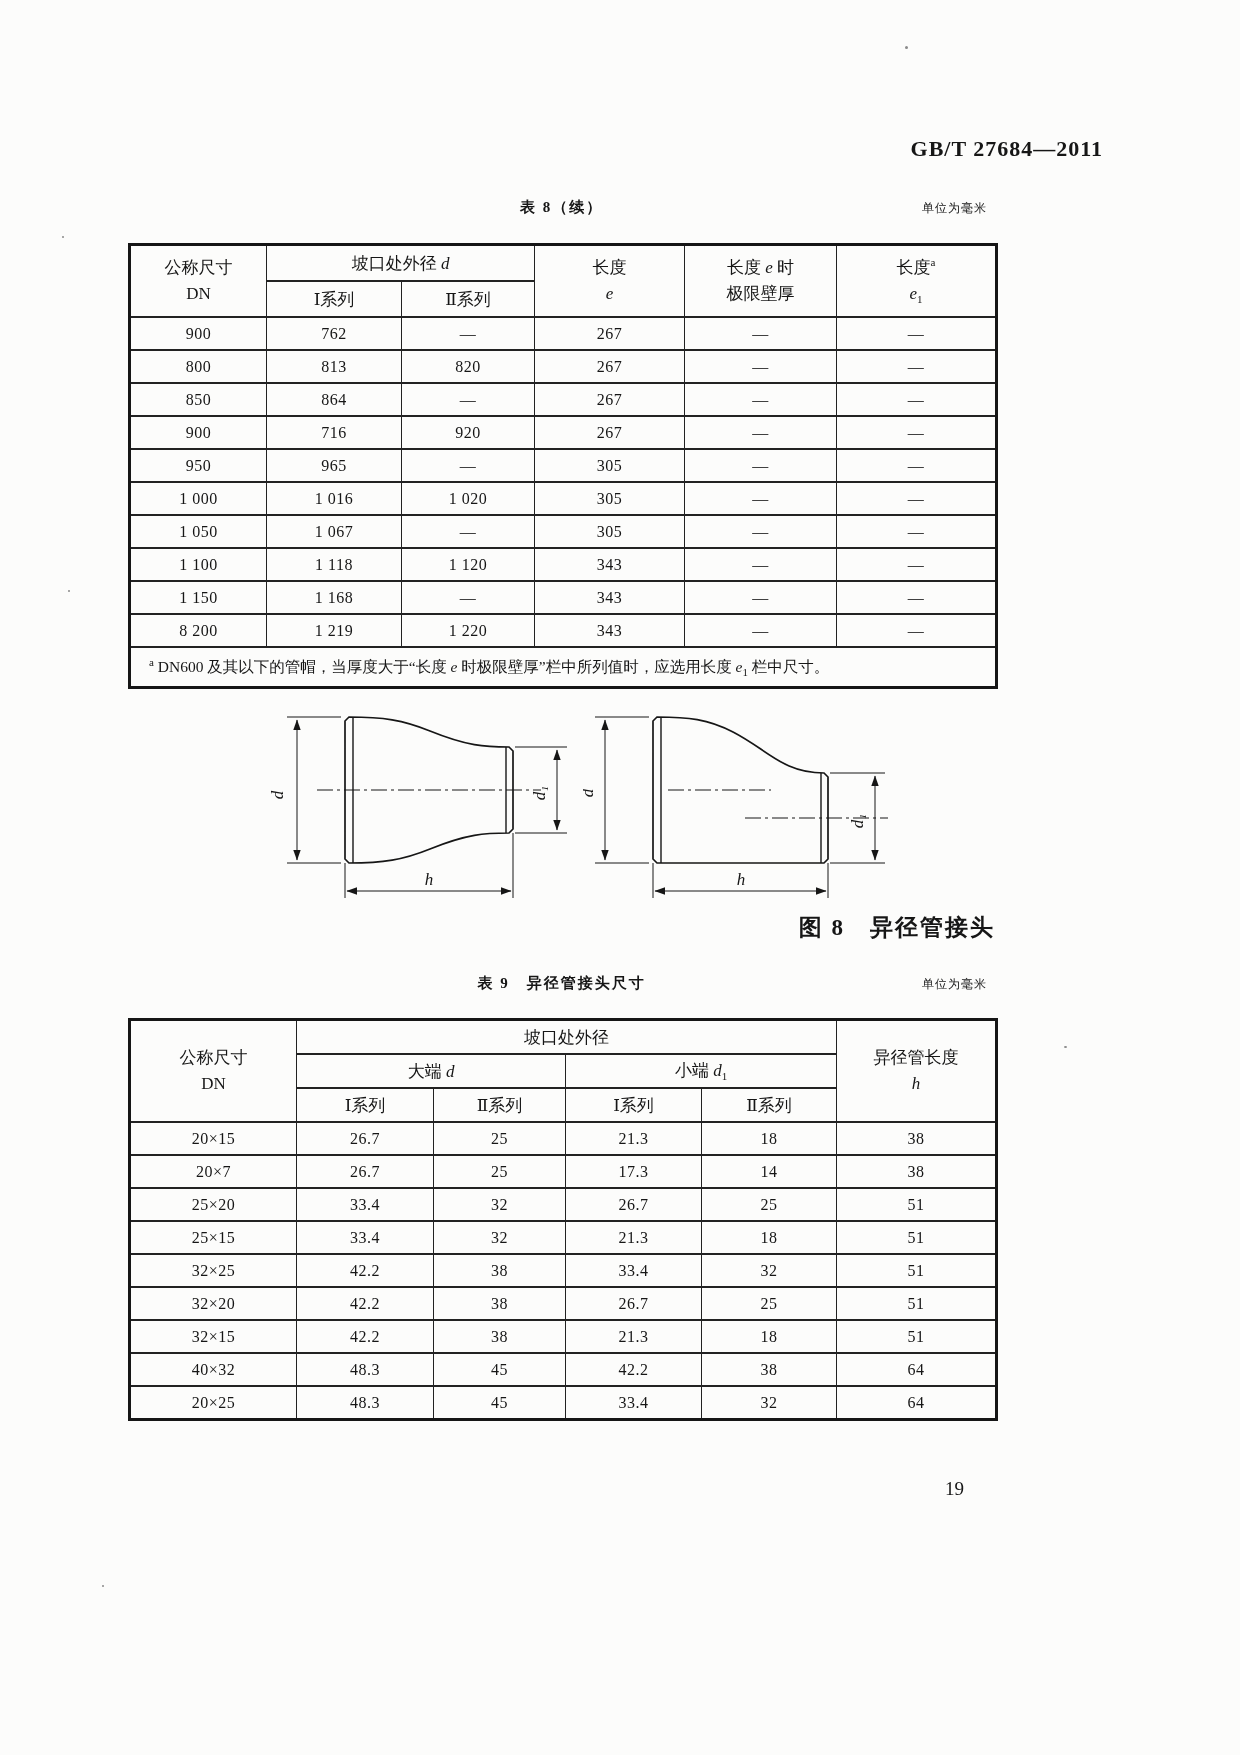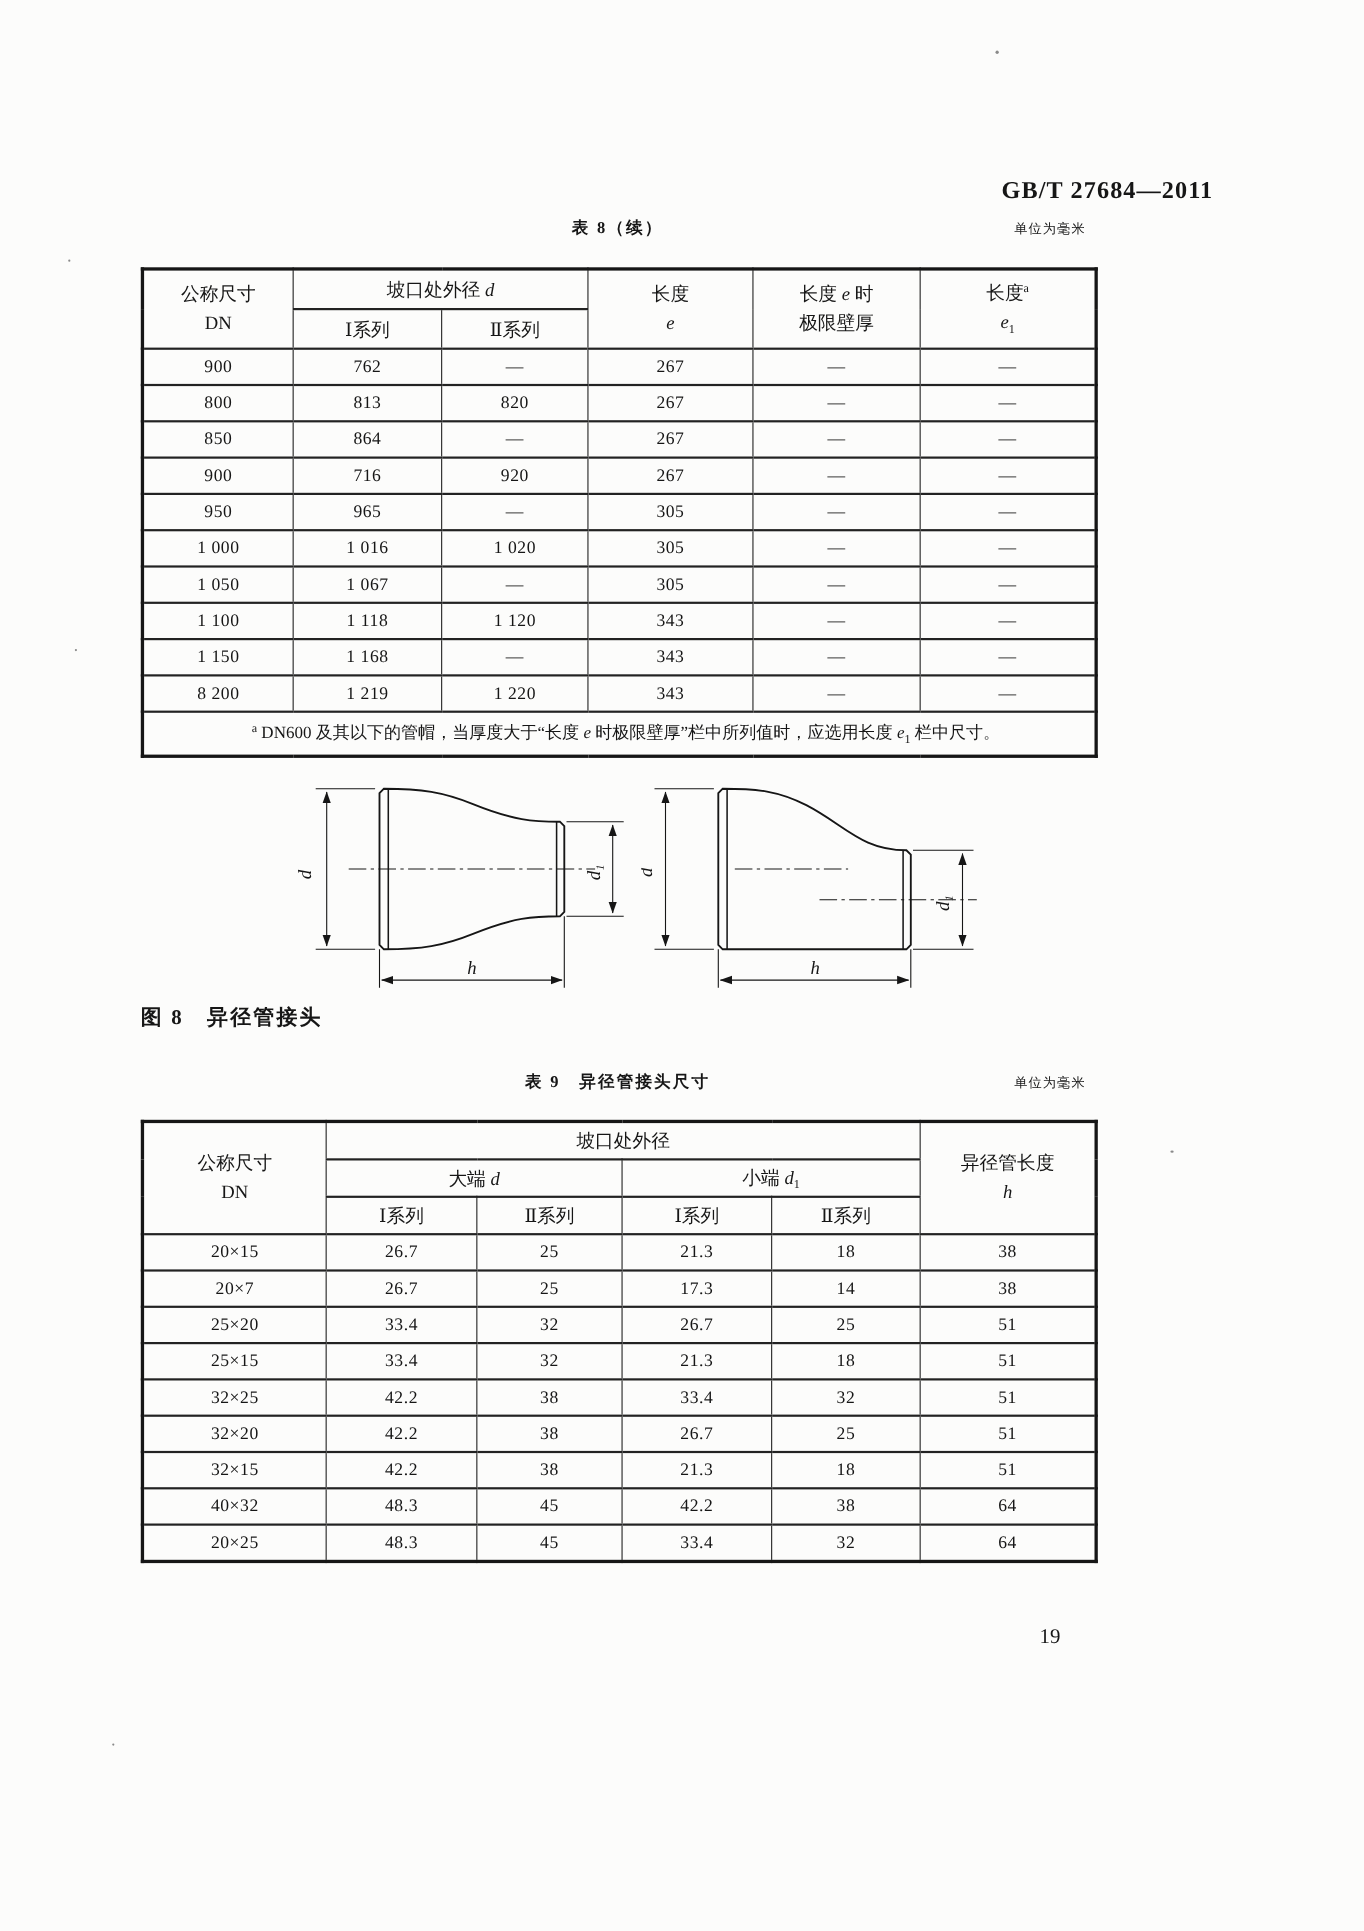"GB/T 27684—2011" .doc-number { margin-top: 24px -> none }
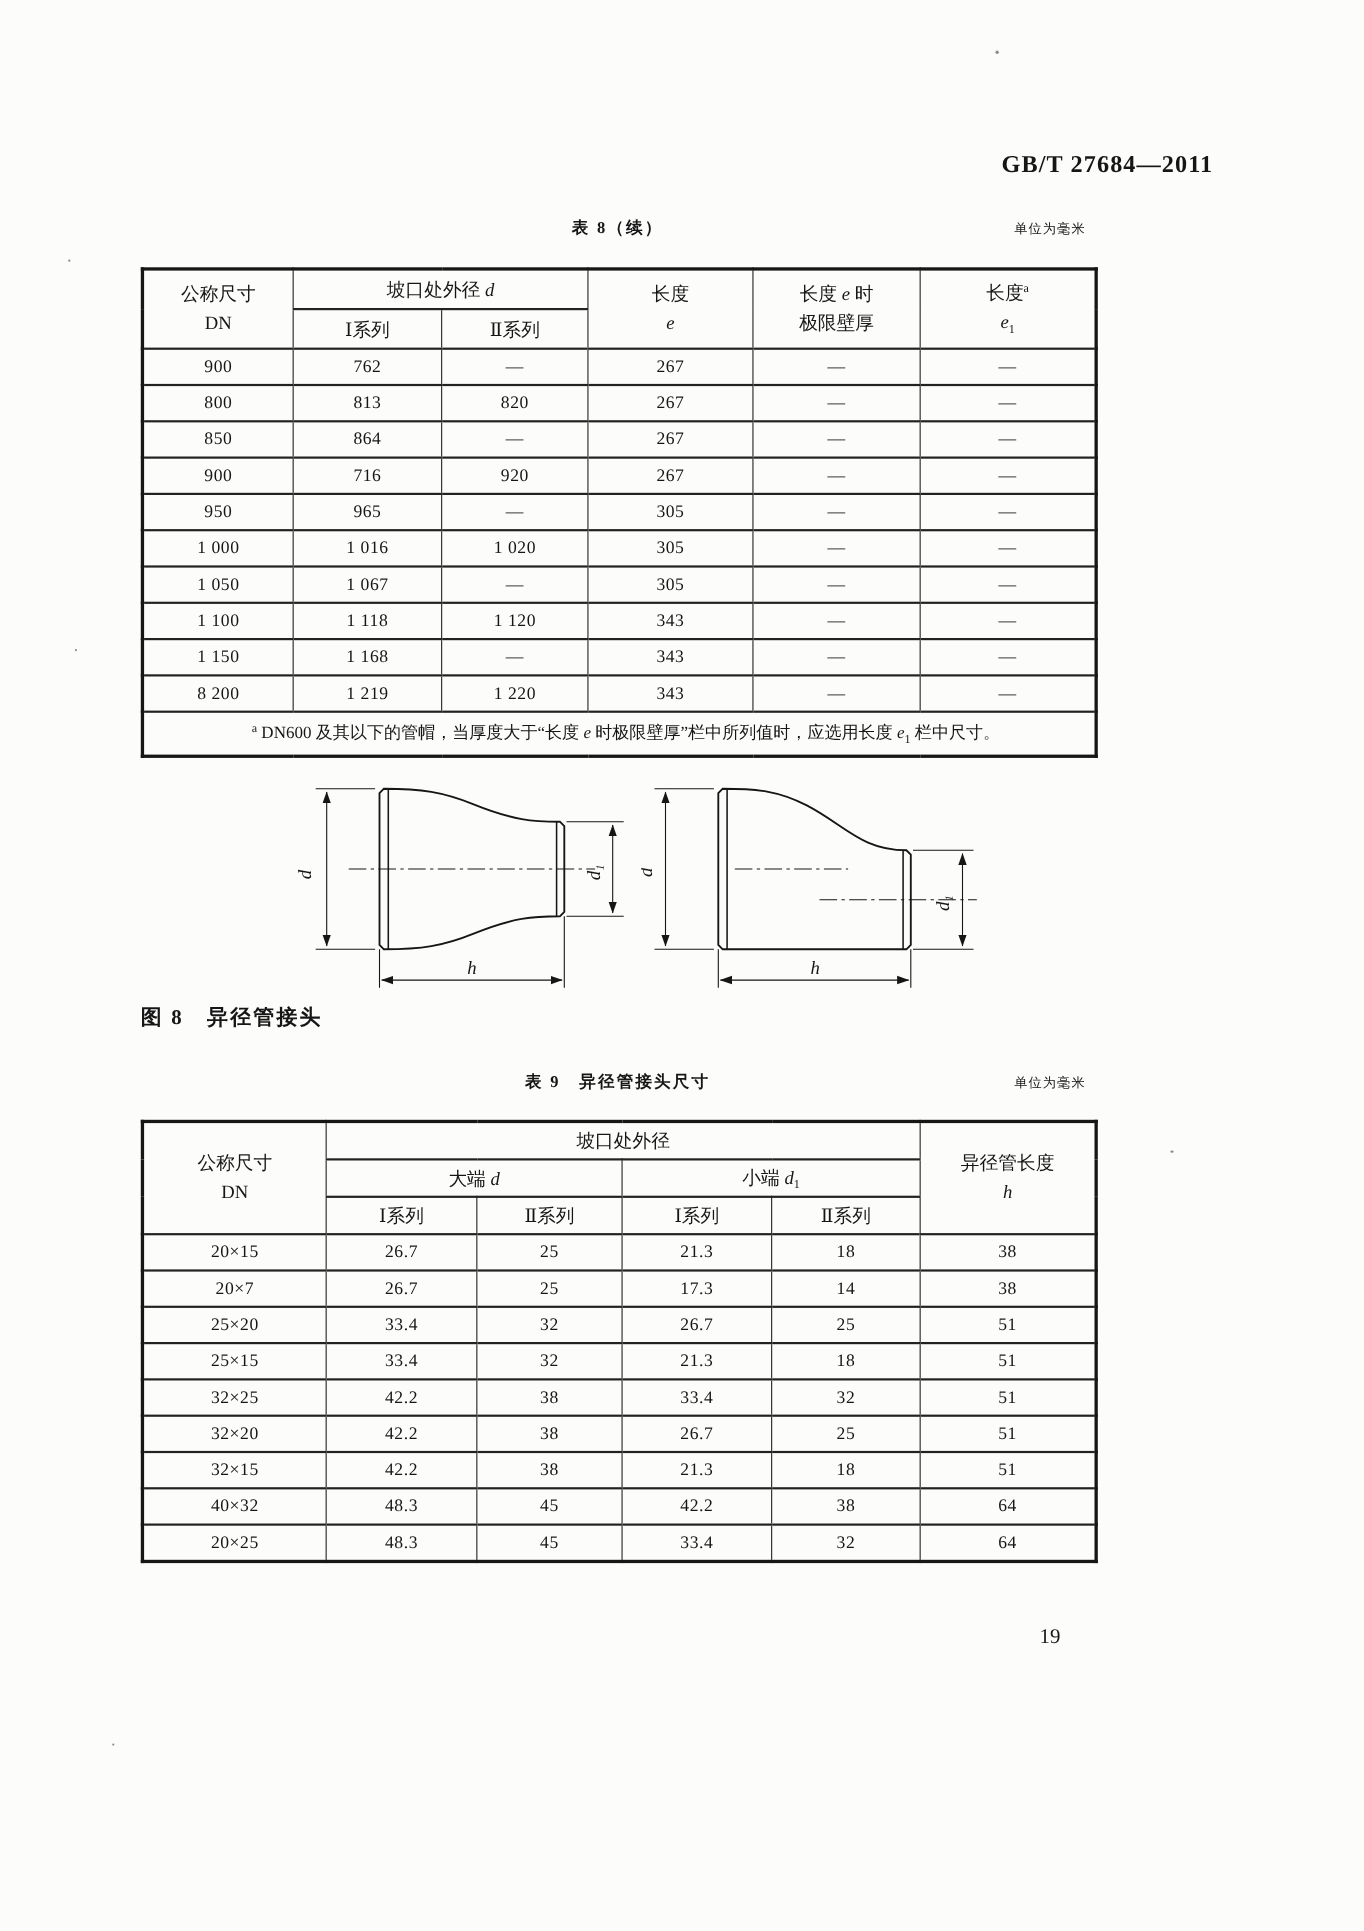"a DN600 及其以下的管帽，当厚度大于“长度 e" td.footnote { text-align: center -> left }
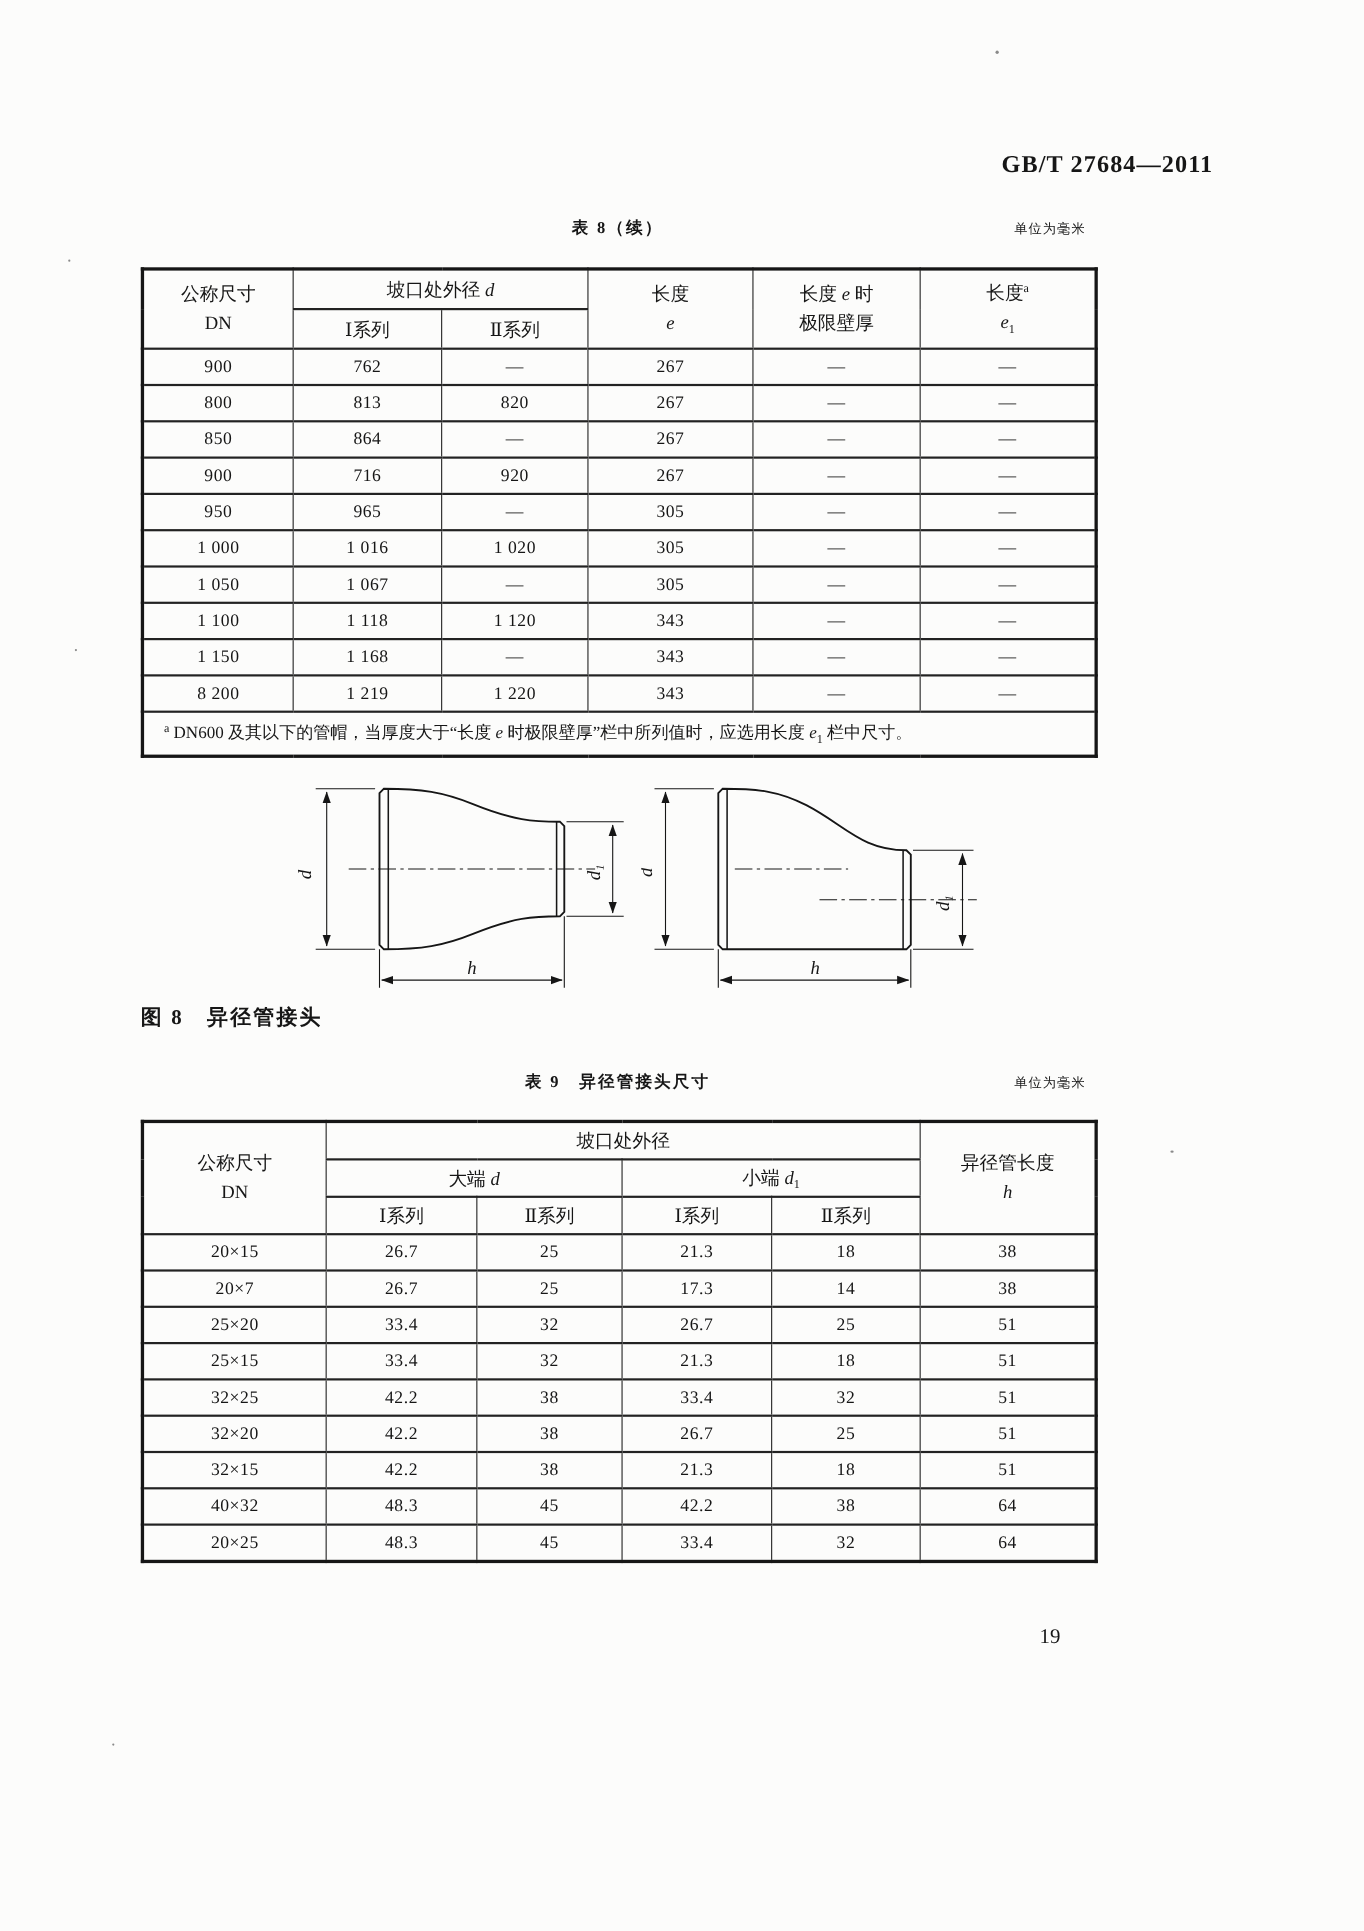"图 8 异径管接头" .fig-caption { font-size: 19px -> 23px; text-align: left -> right }
